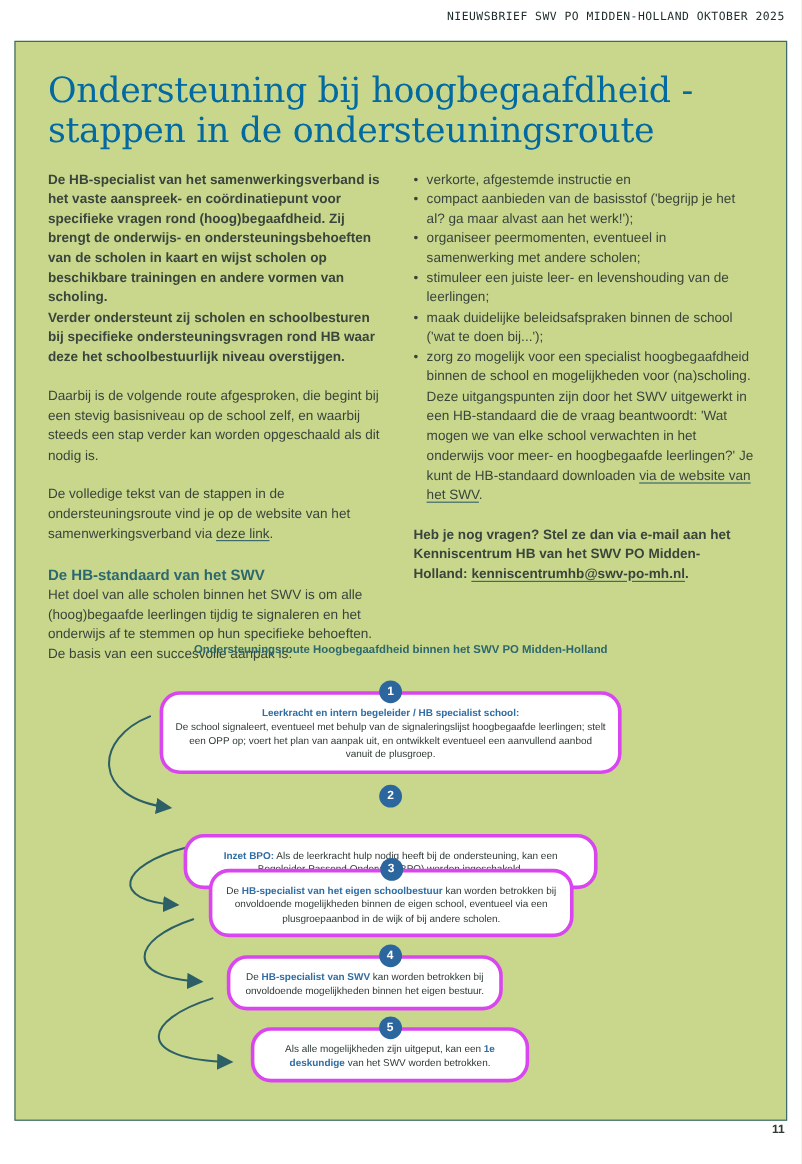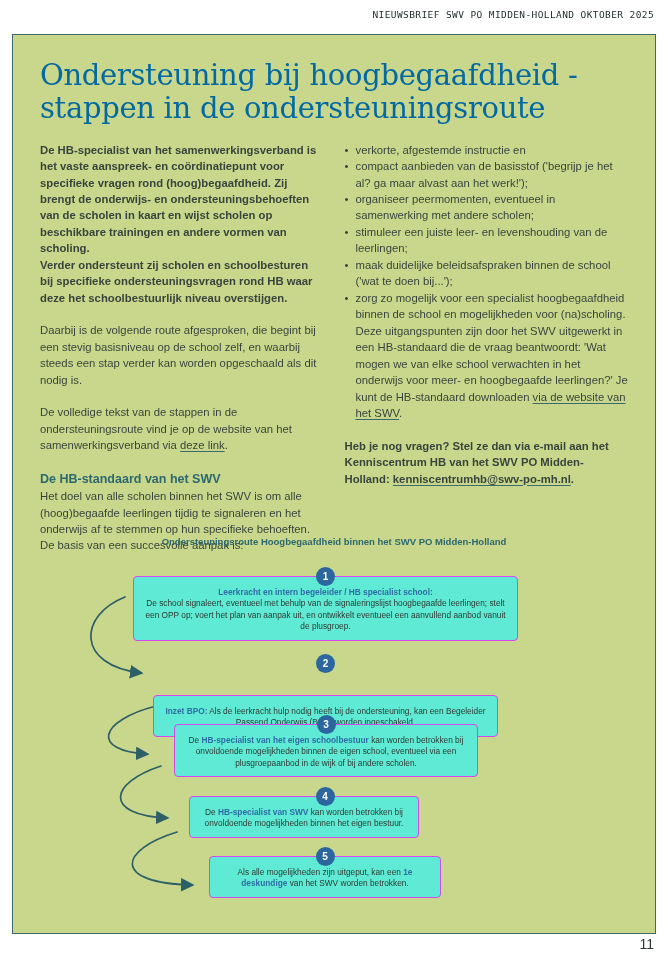"Leerkracht en intern begeleider /" .flow-box { background: #5eead4 -> #ffffff; border: 1px solid #d946ef -> 3px solid #d946ef; border-radius: 4px -> 17px }
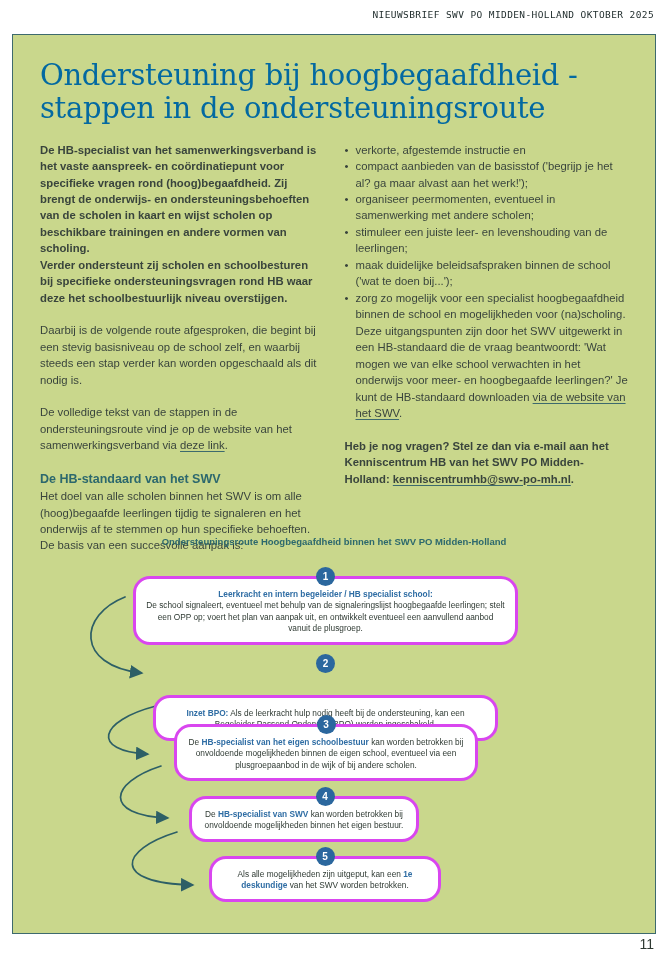"11" .page-number { font-size: 14px -> 10px; font-weight: normal -> bold }
